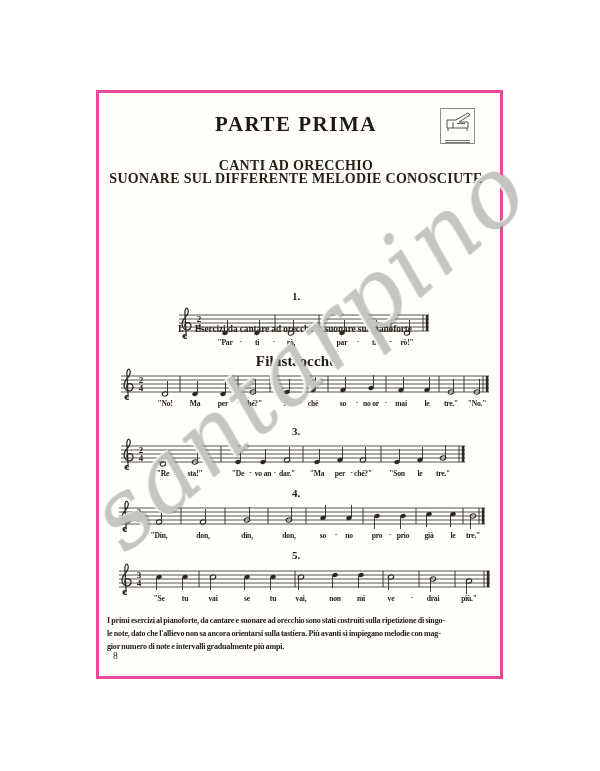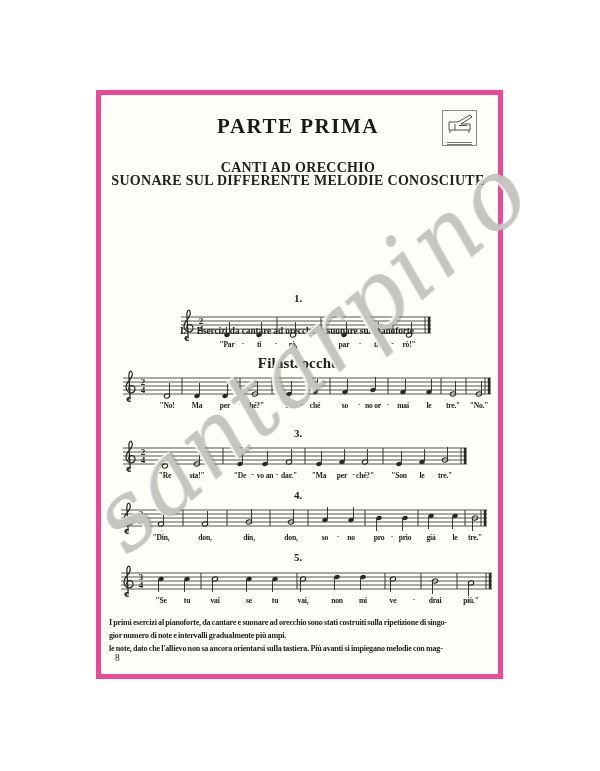"PARTE PRIMA" .page { border: 5px solid #ec4899 -> 3px solid #ec4899 }
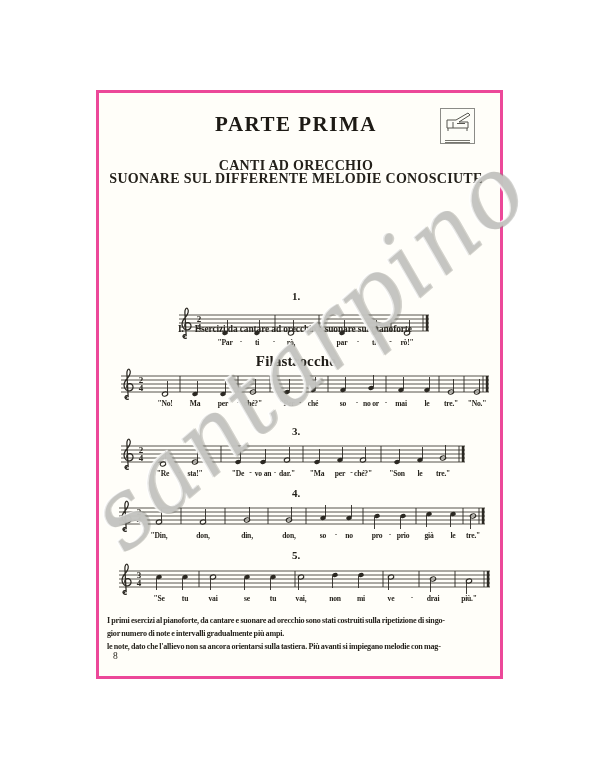"gior numero di note e" div { order: before "le note, dato che l'allievo" -> after "le note, dato che l'allievo" }
